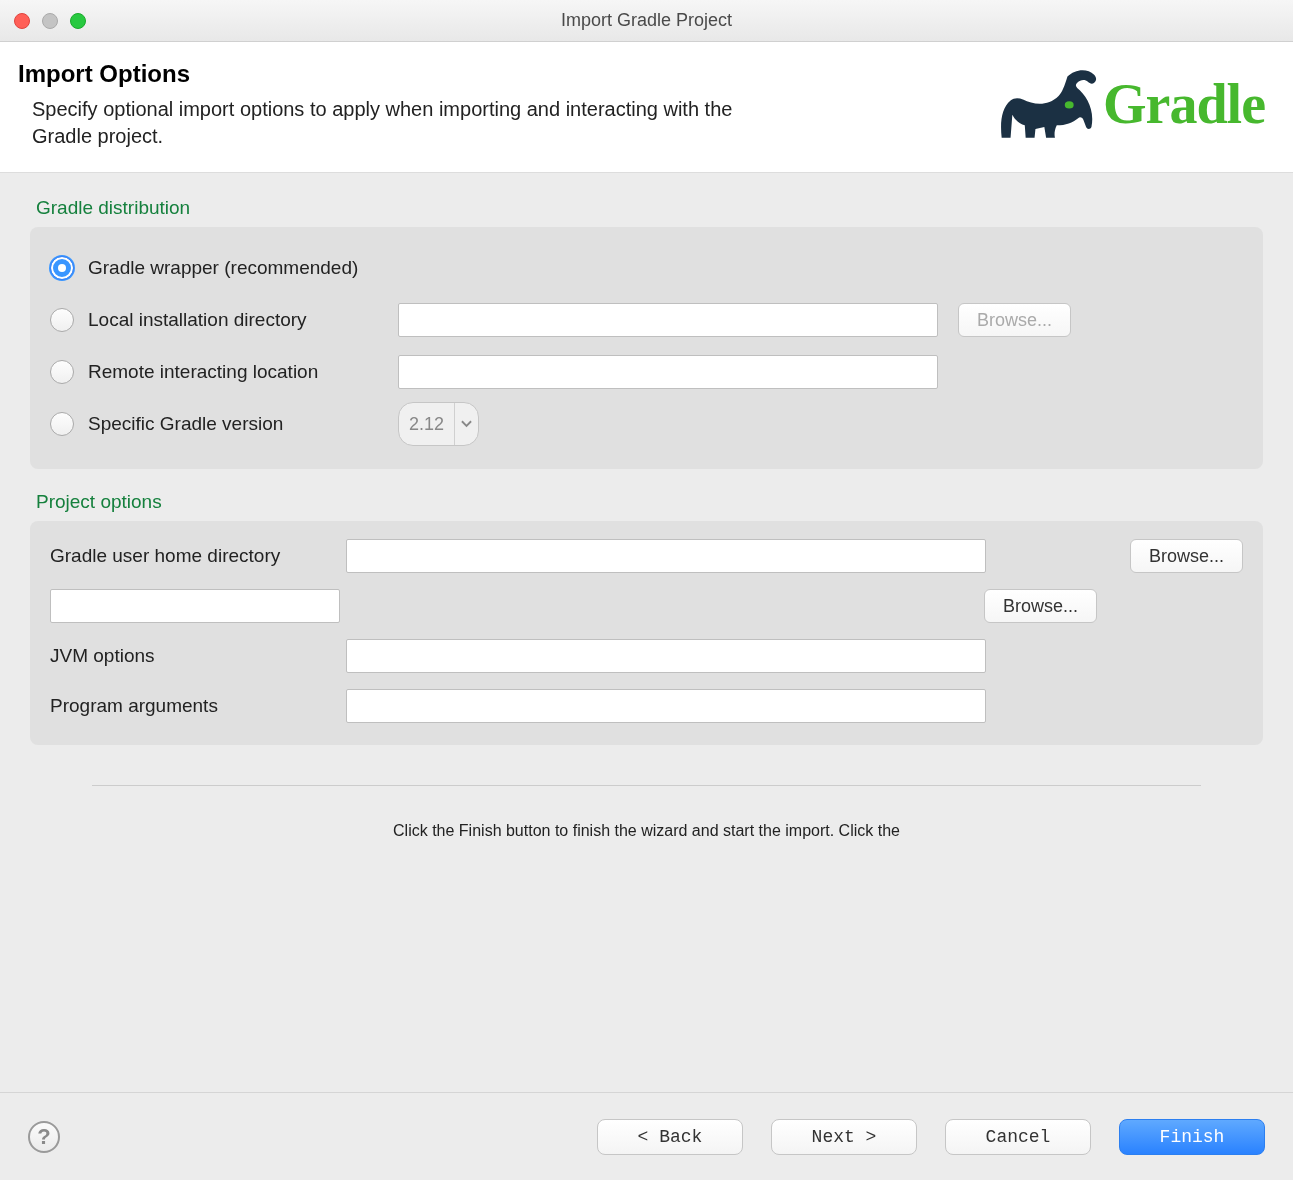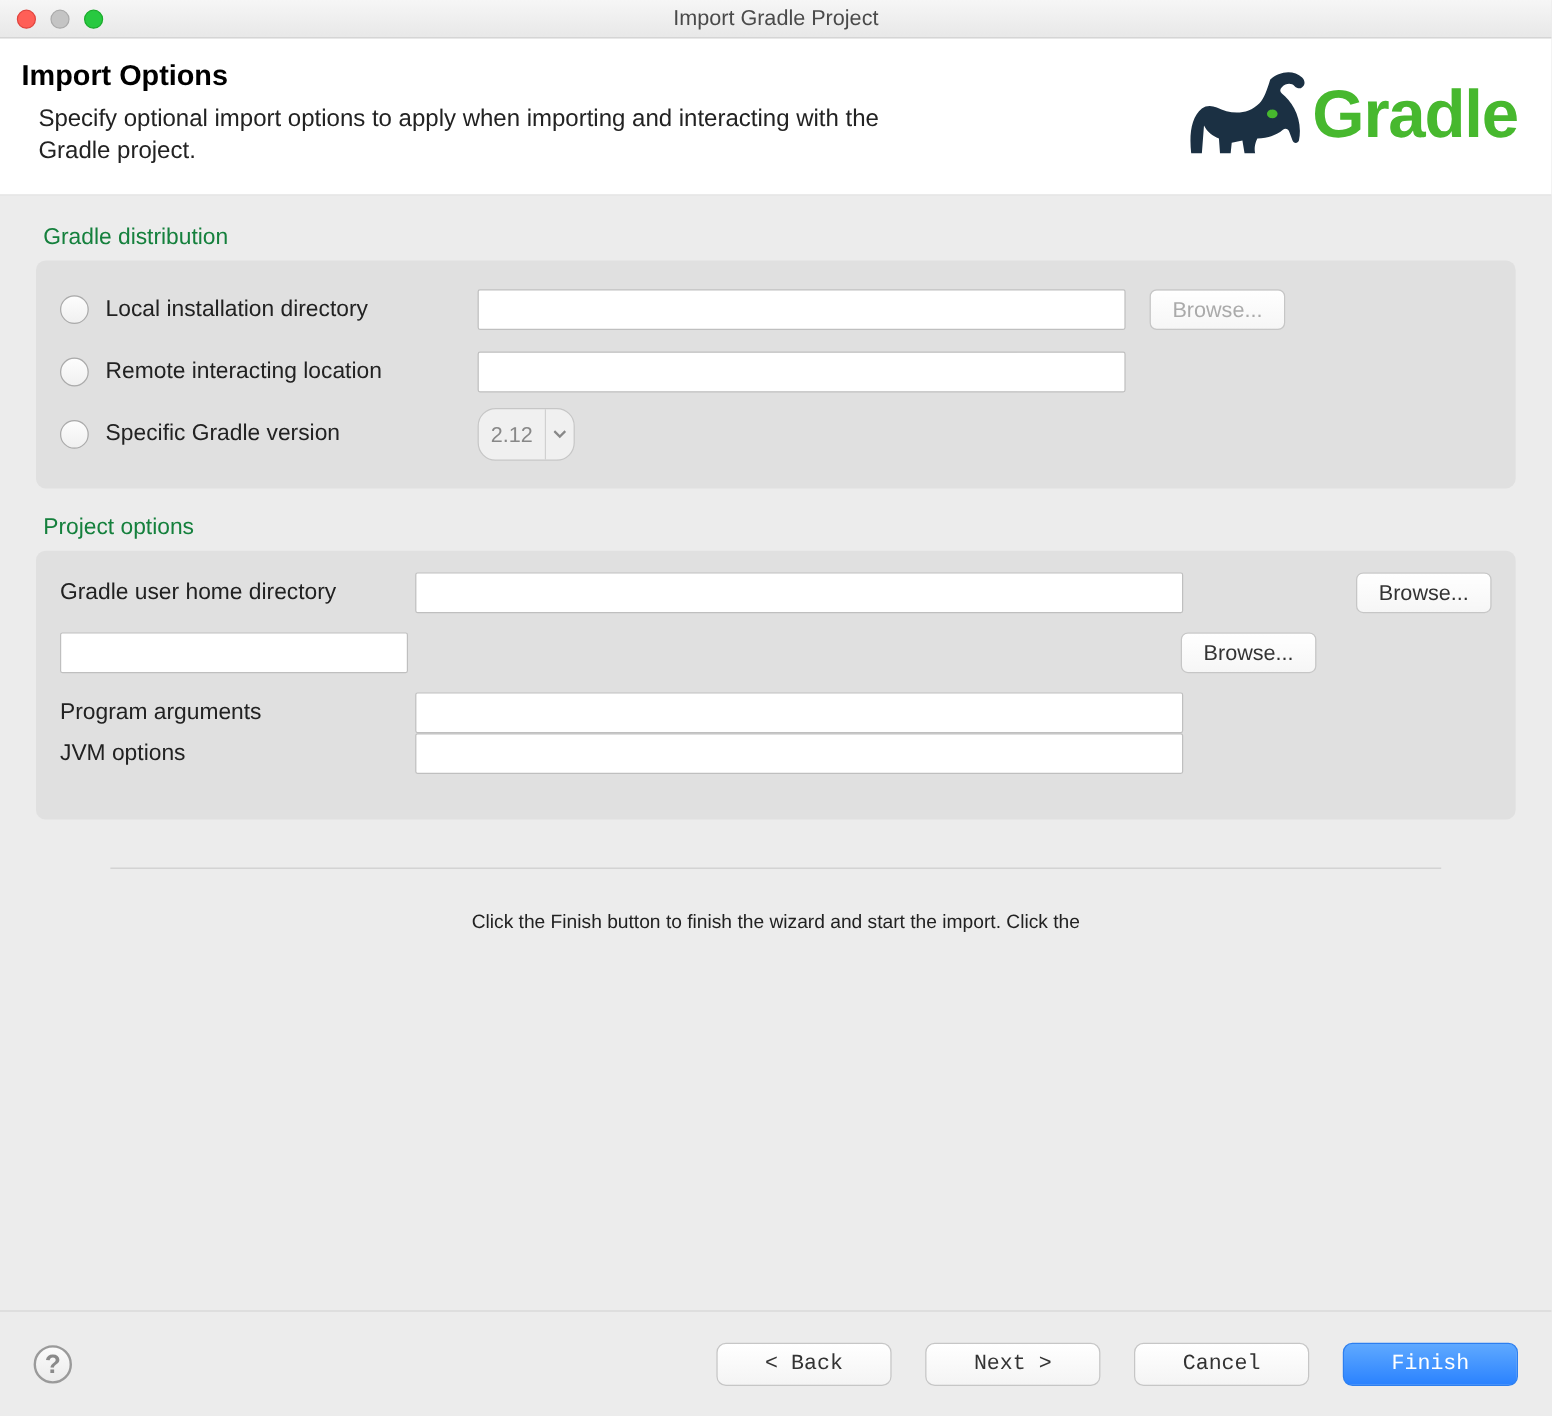"Import Gradle Project" .titlebar { height: 32px -> 42px }
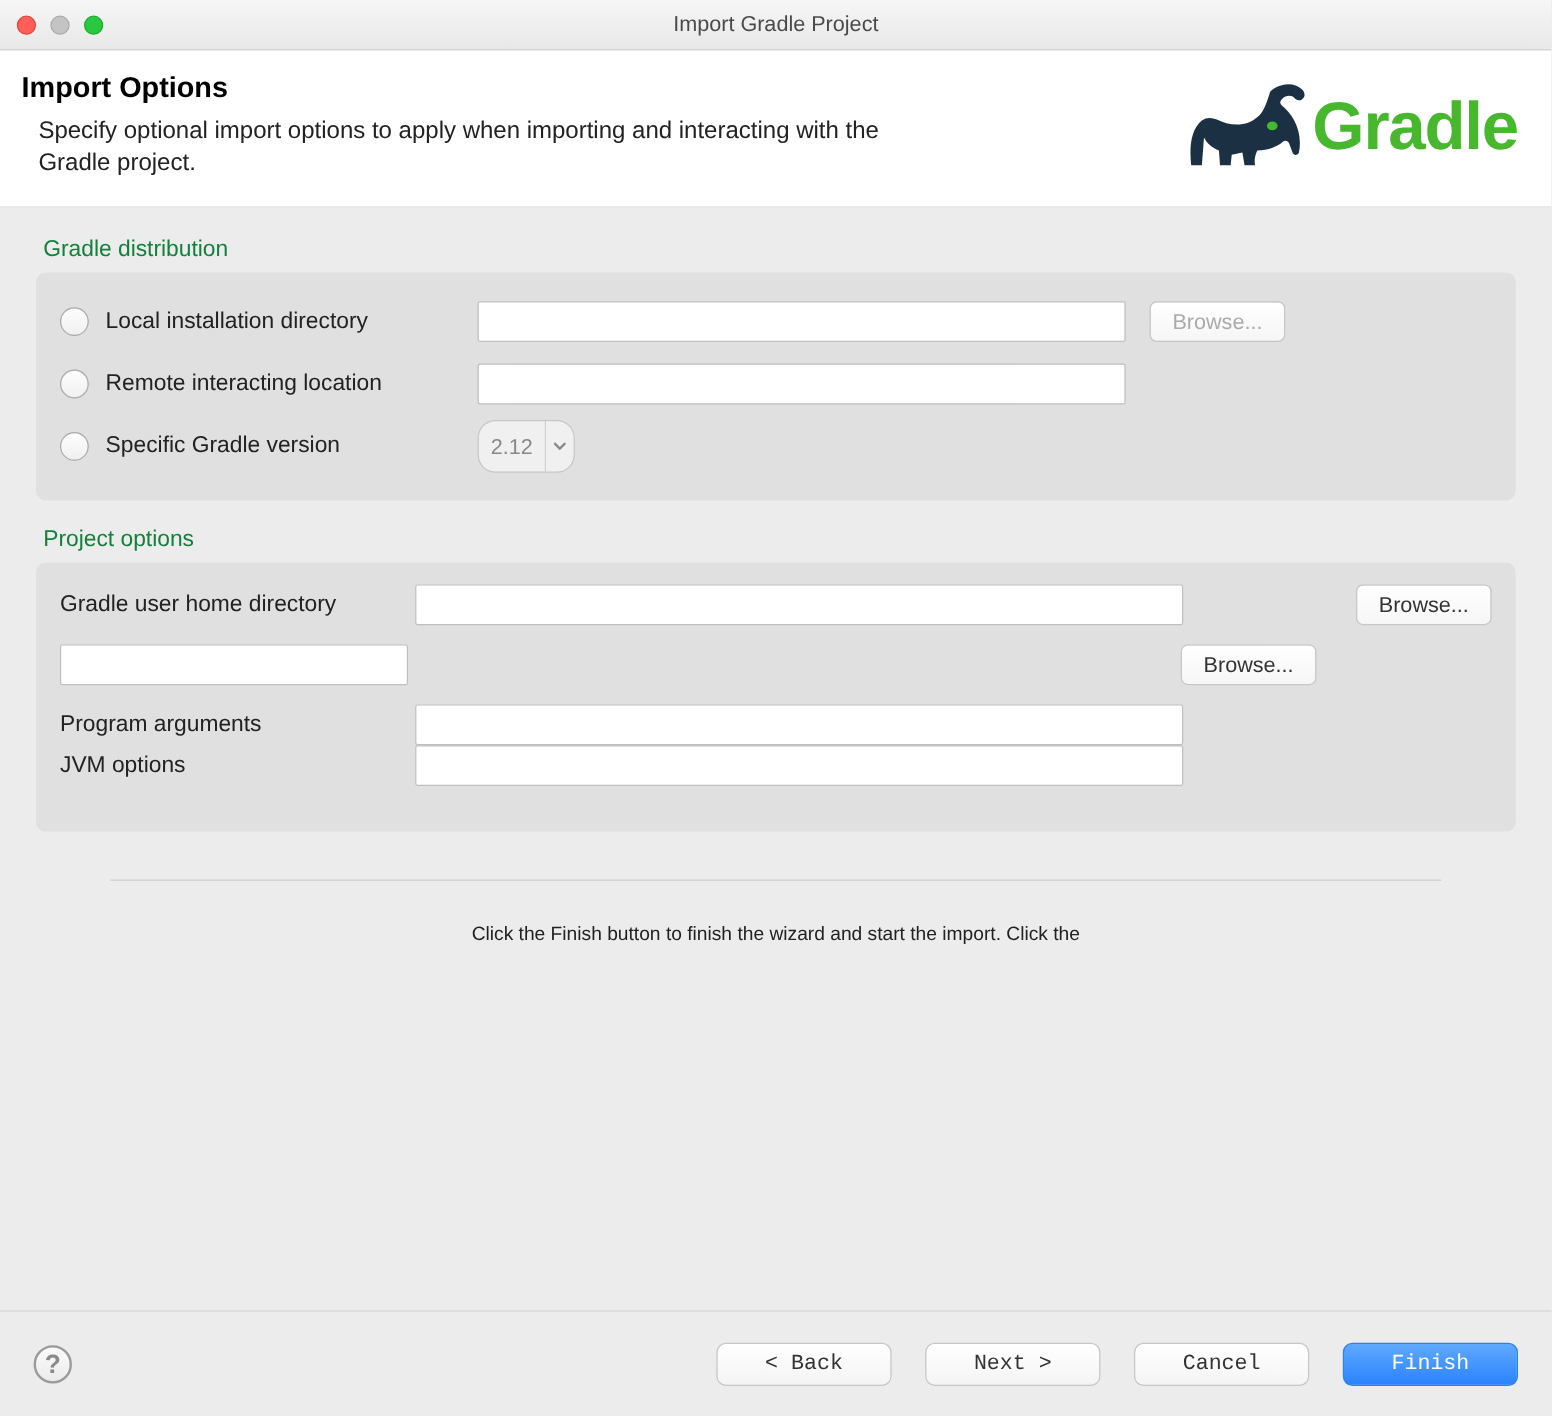"Gradle" .gradle-logo { font-family: none -> Liberation Serif, serif }
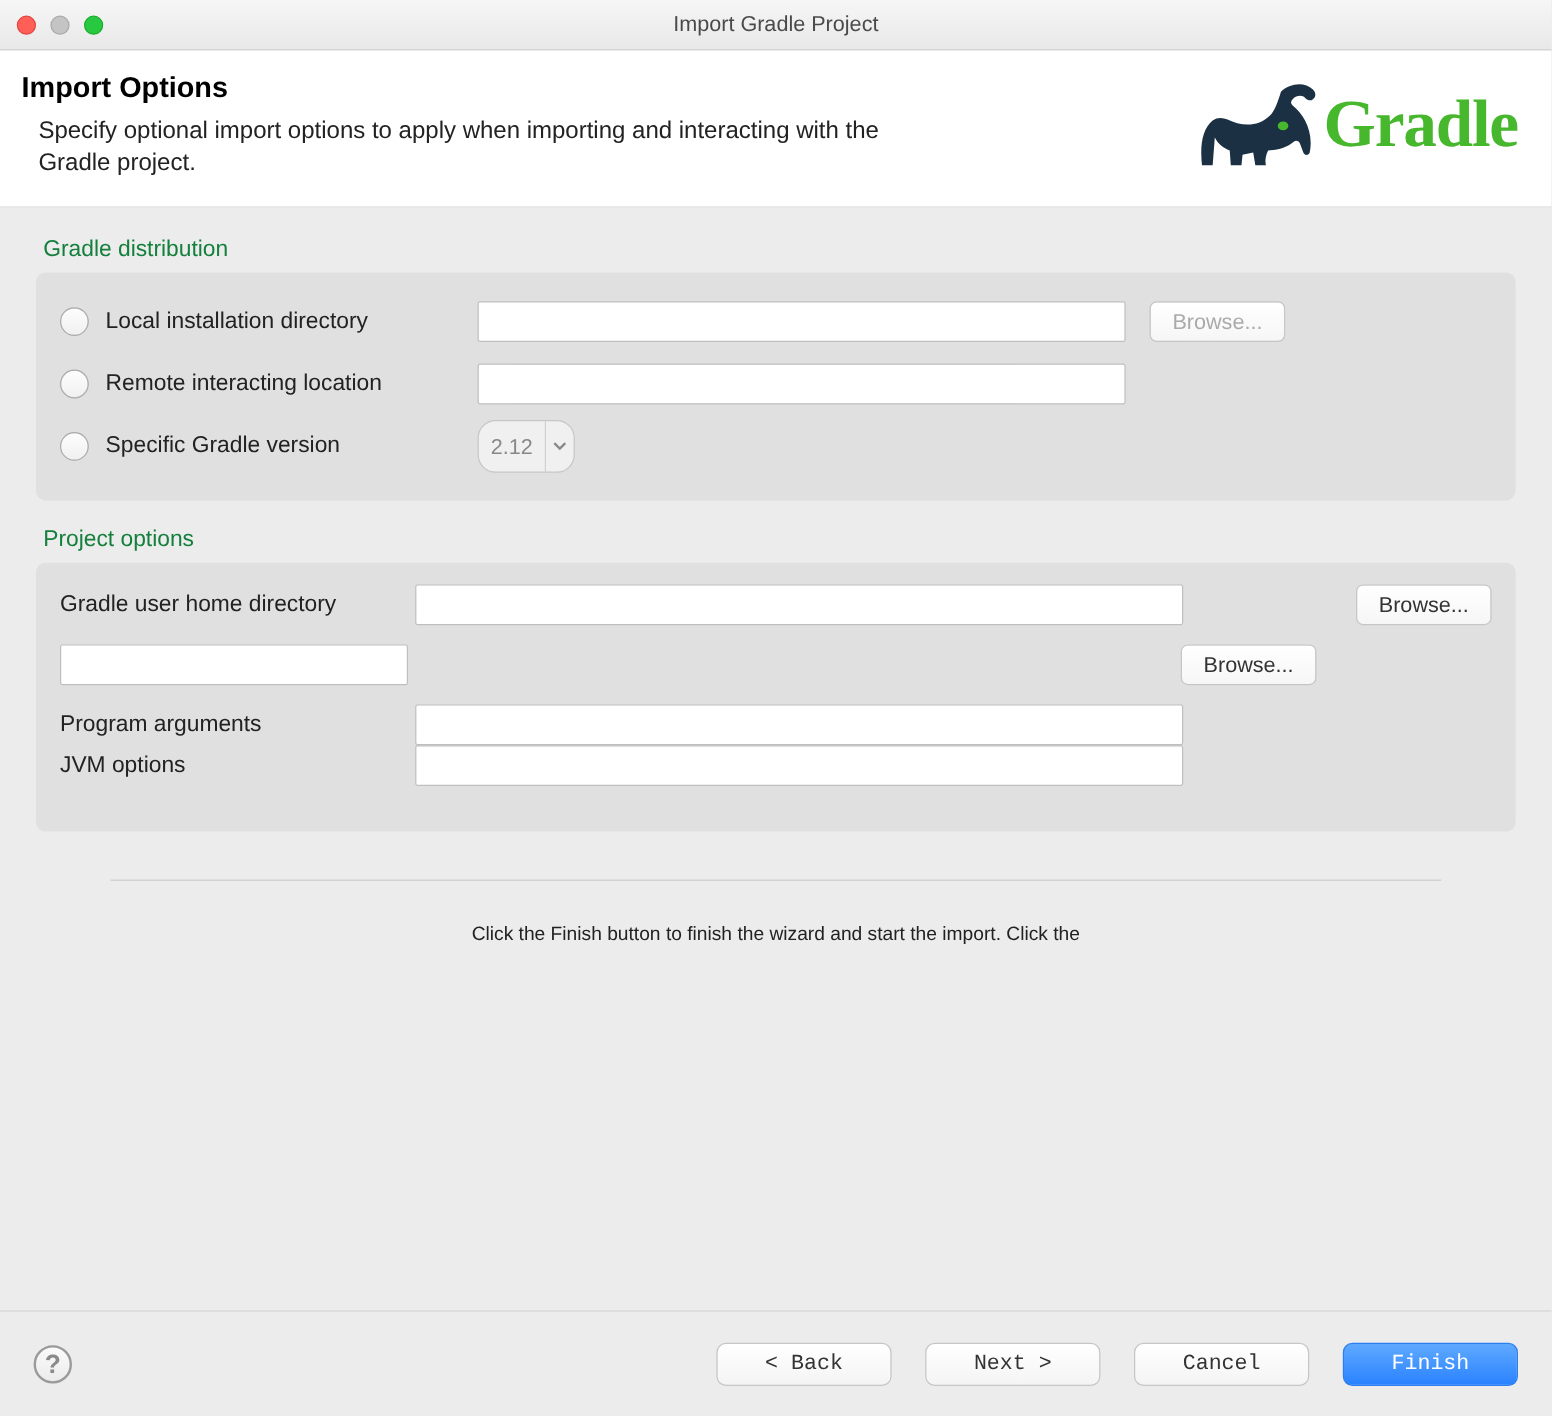"Gradle wrapper (recommended)" div.row { html: none -> <div> <span></span> <span>Gradle wrapper (recommended)</span> </div> }
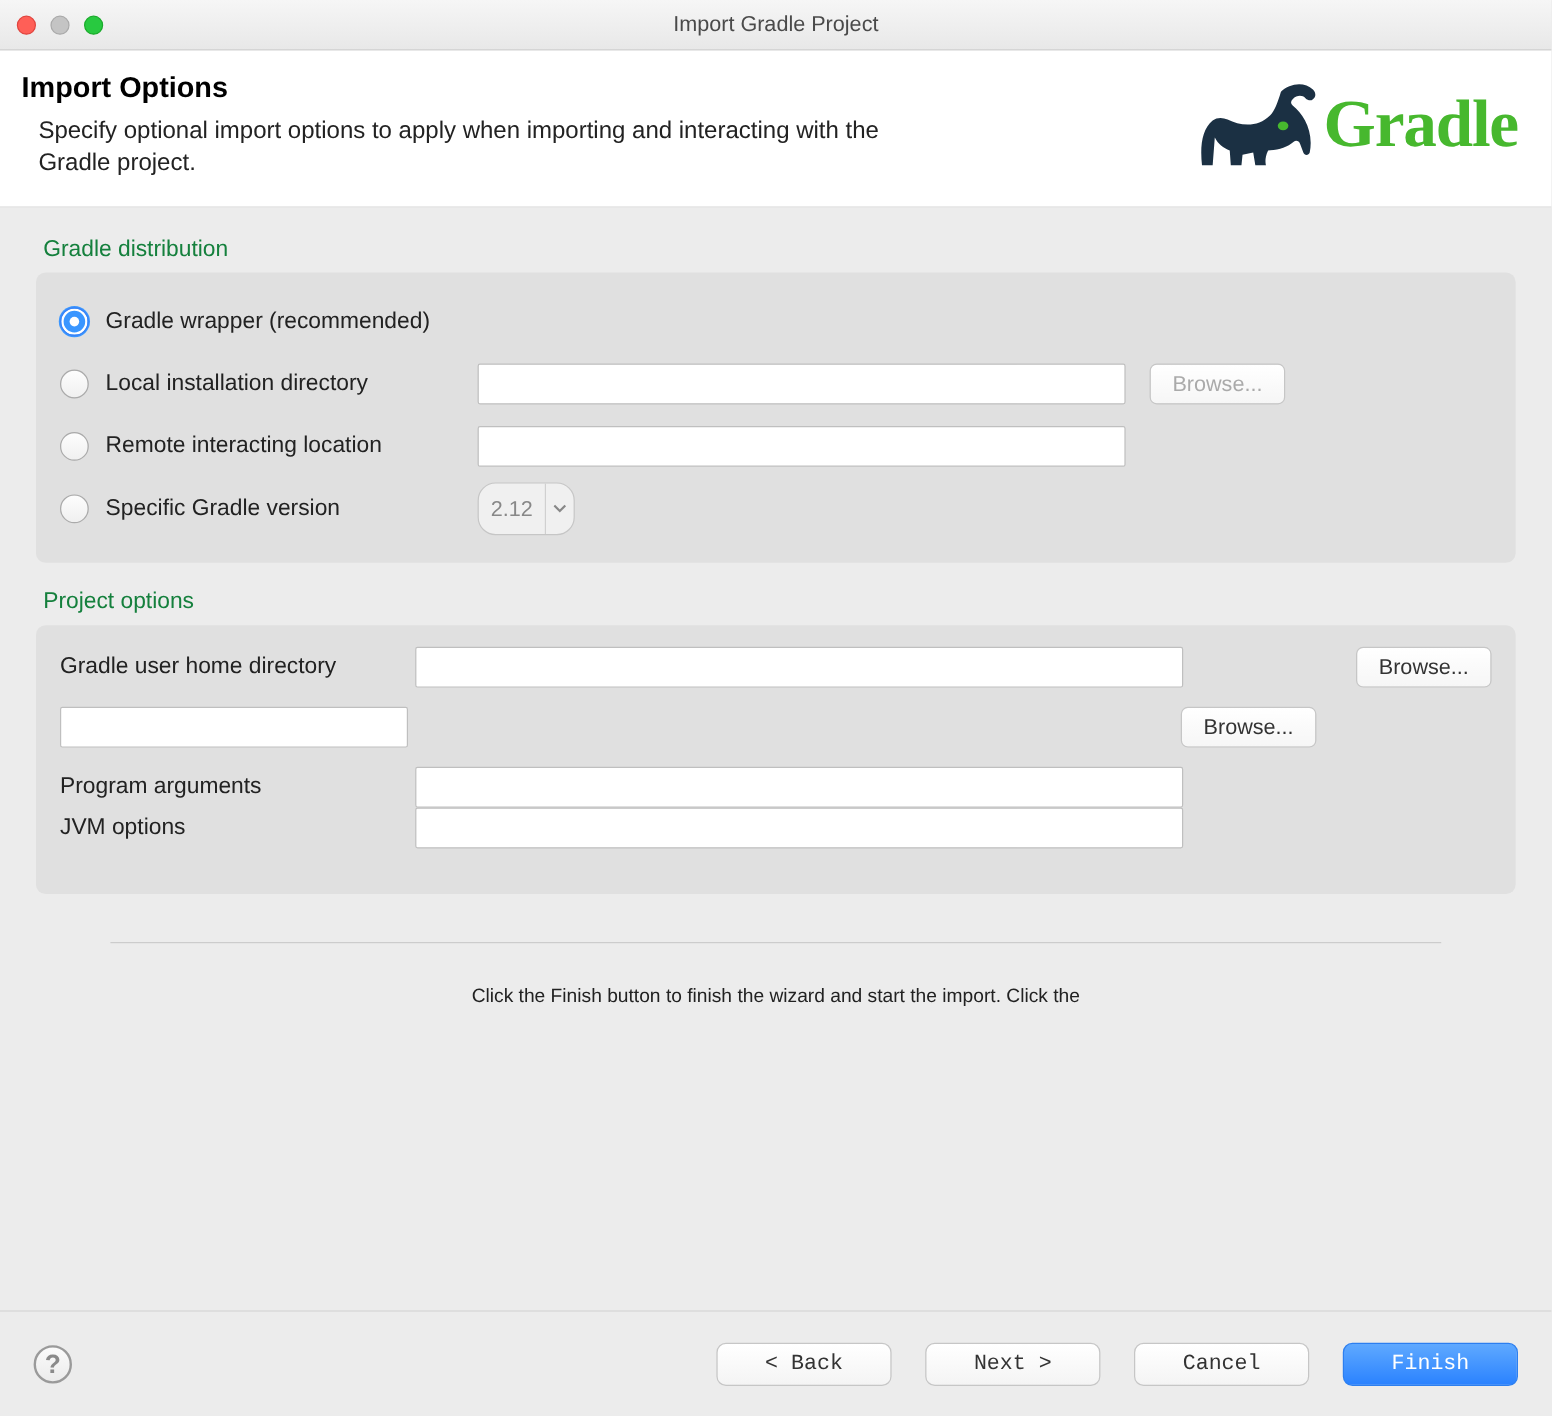"Program arguments" div.adv-row { order: before "JVM options" -> after "JVM options" }
